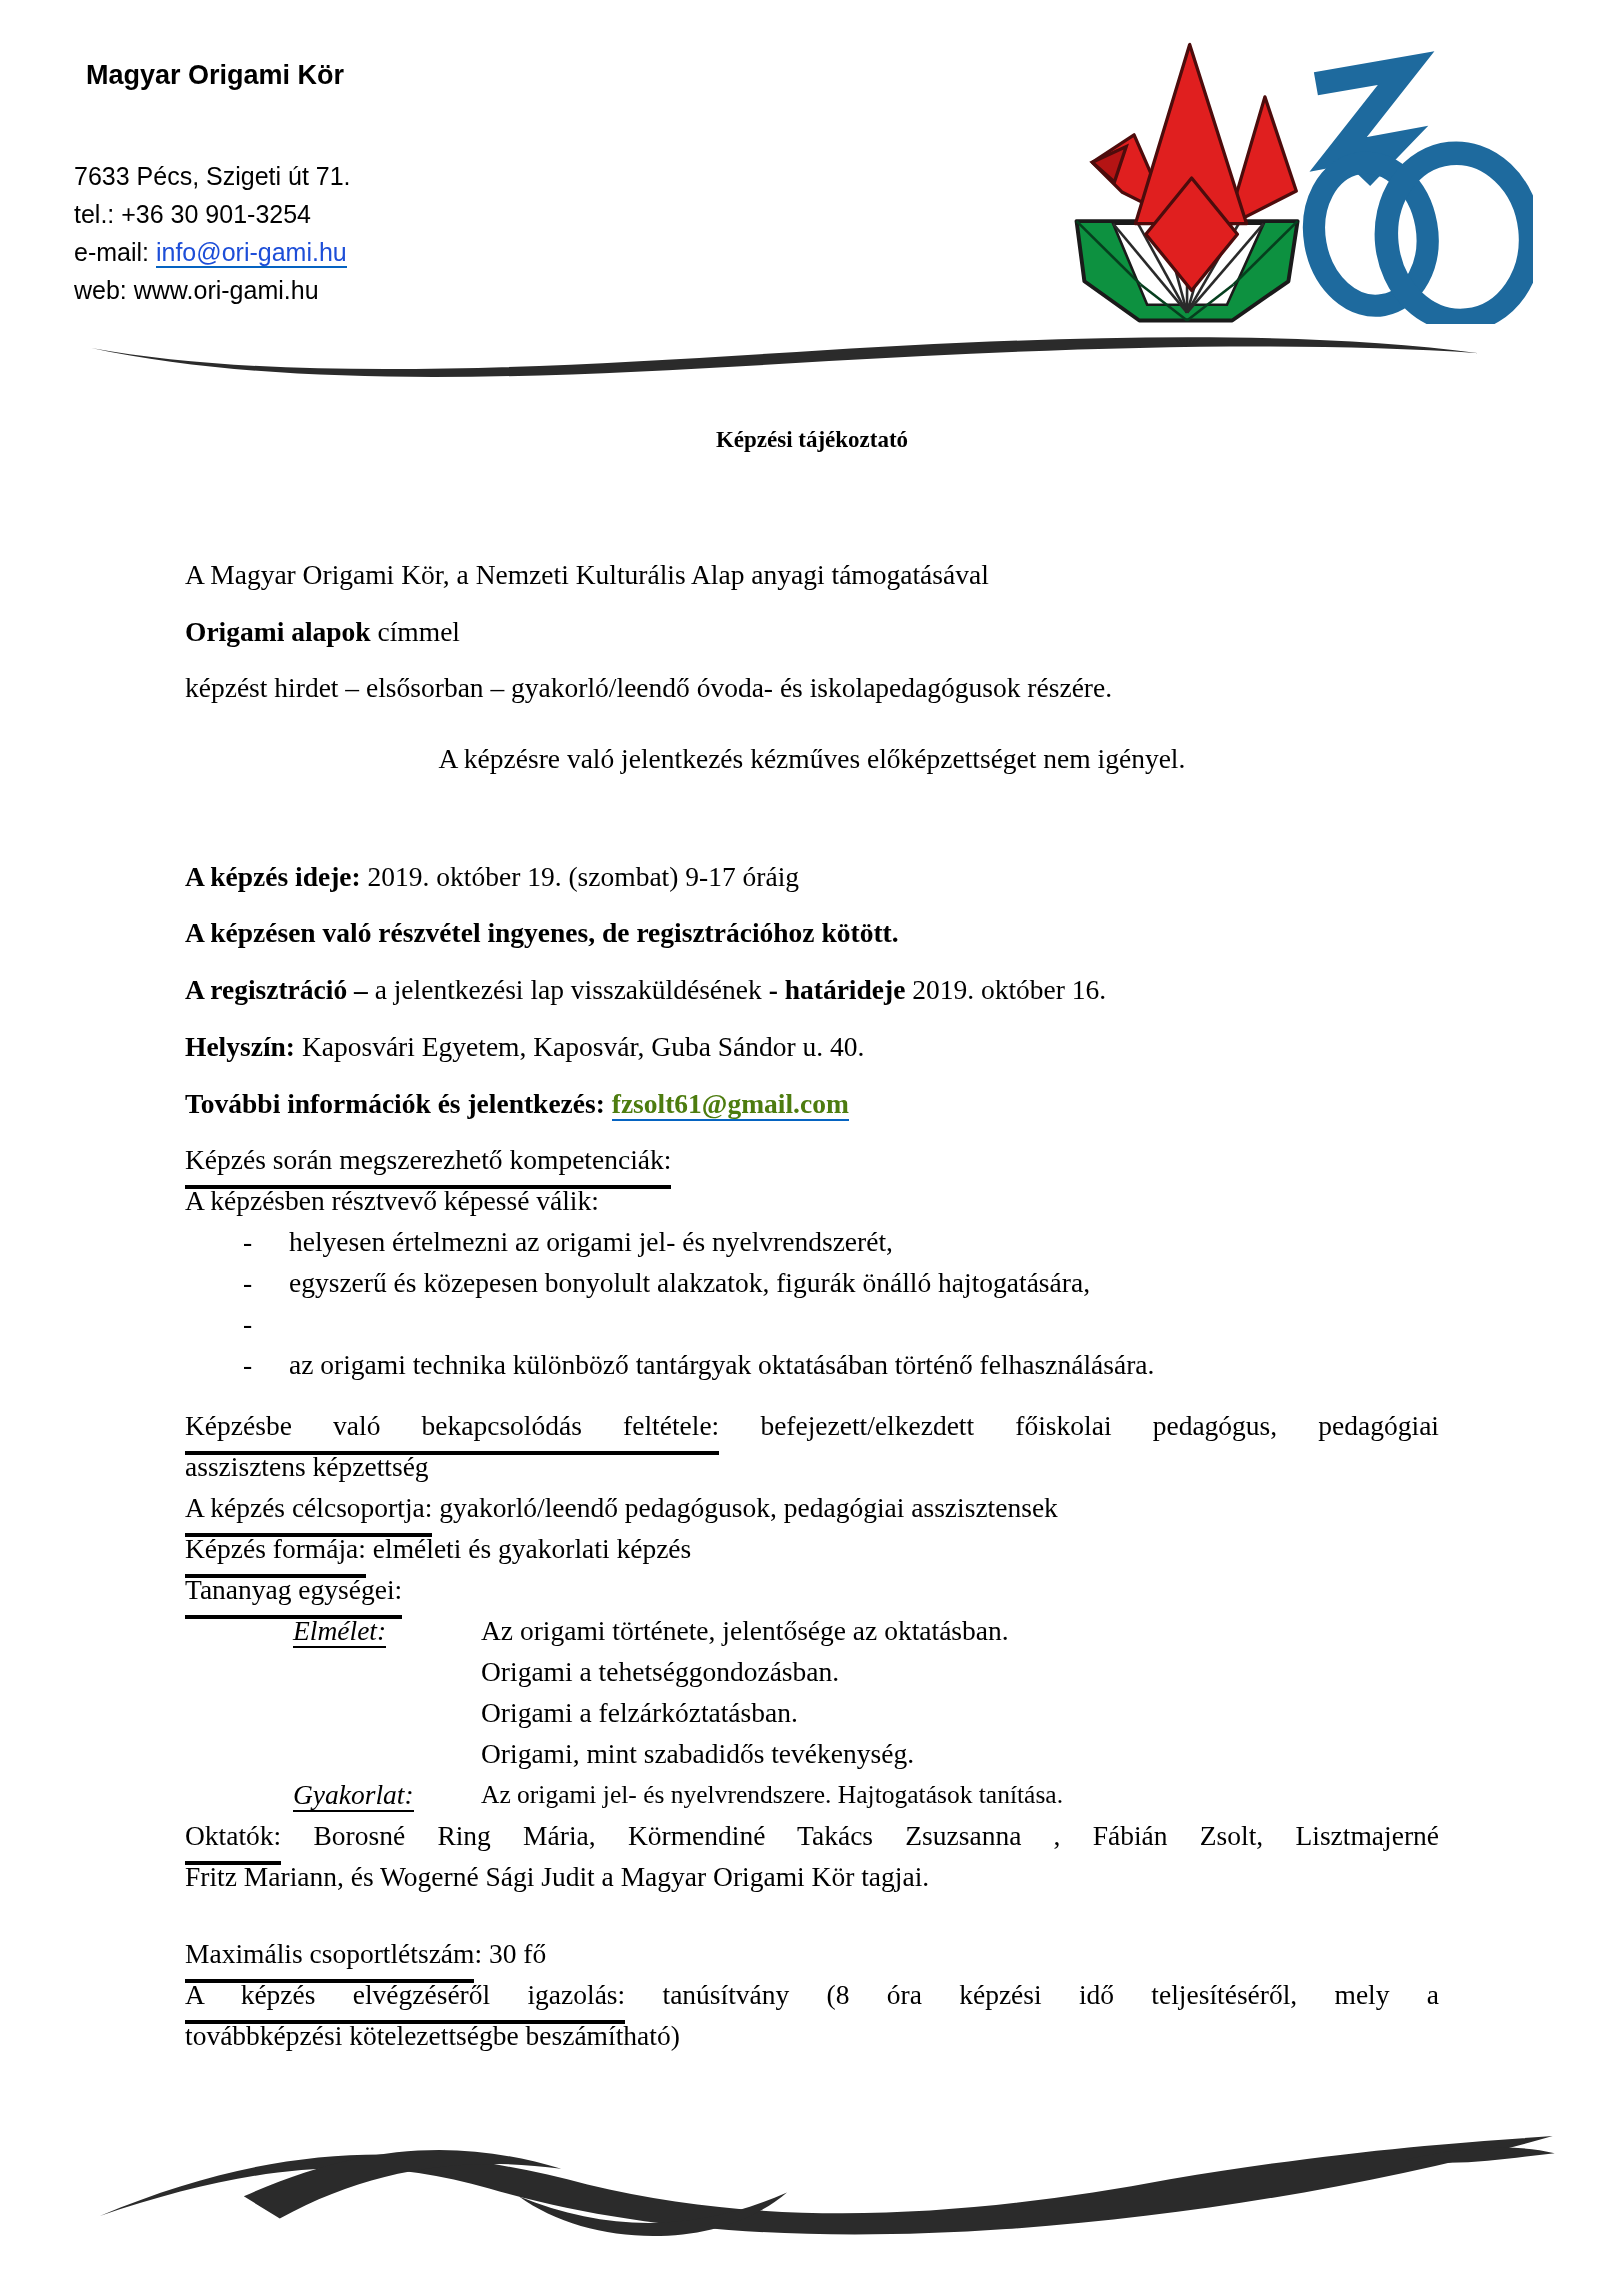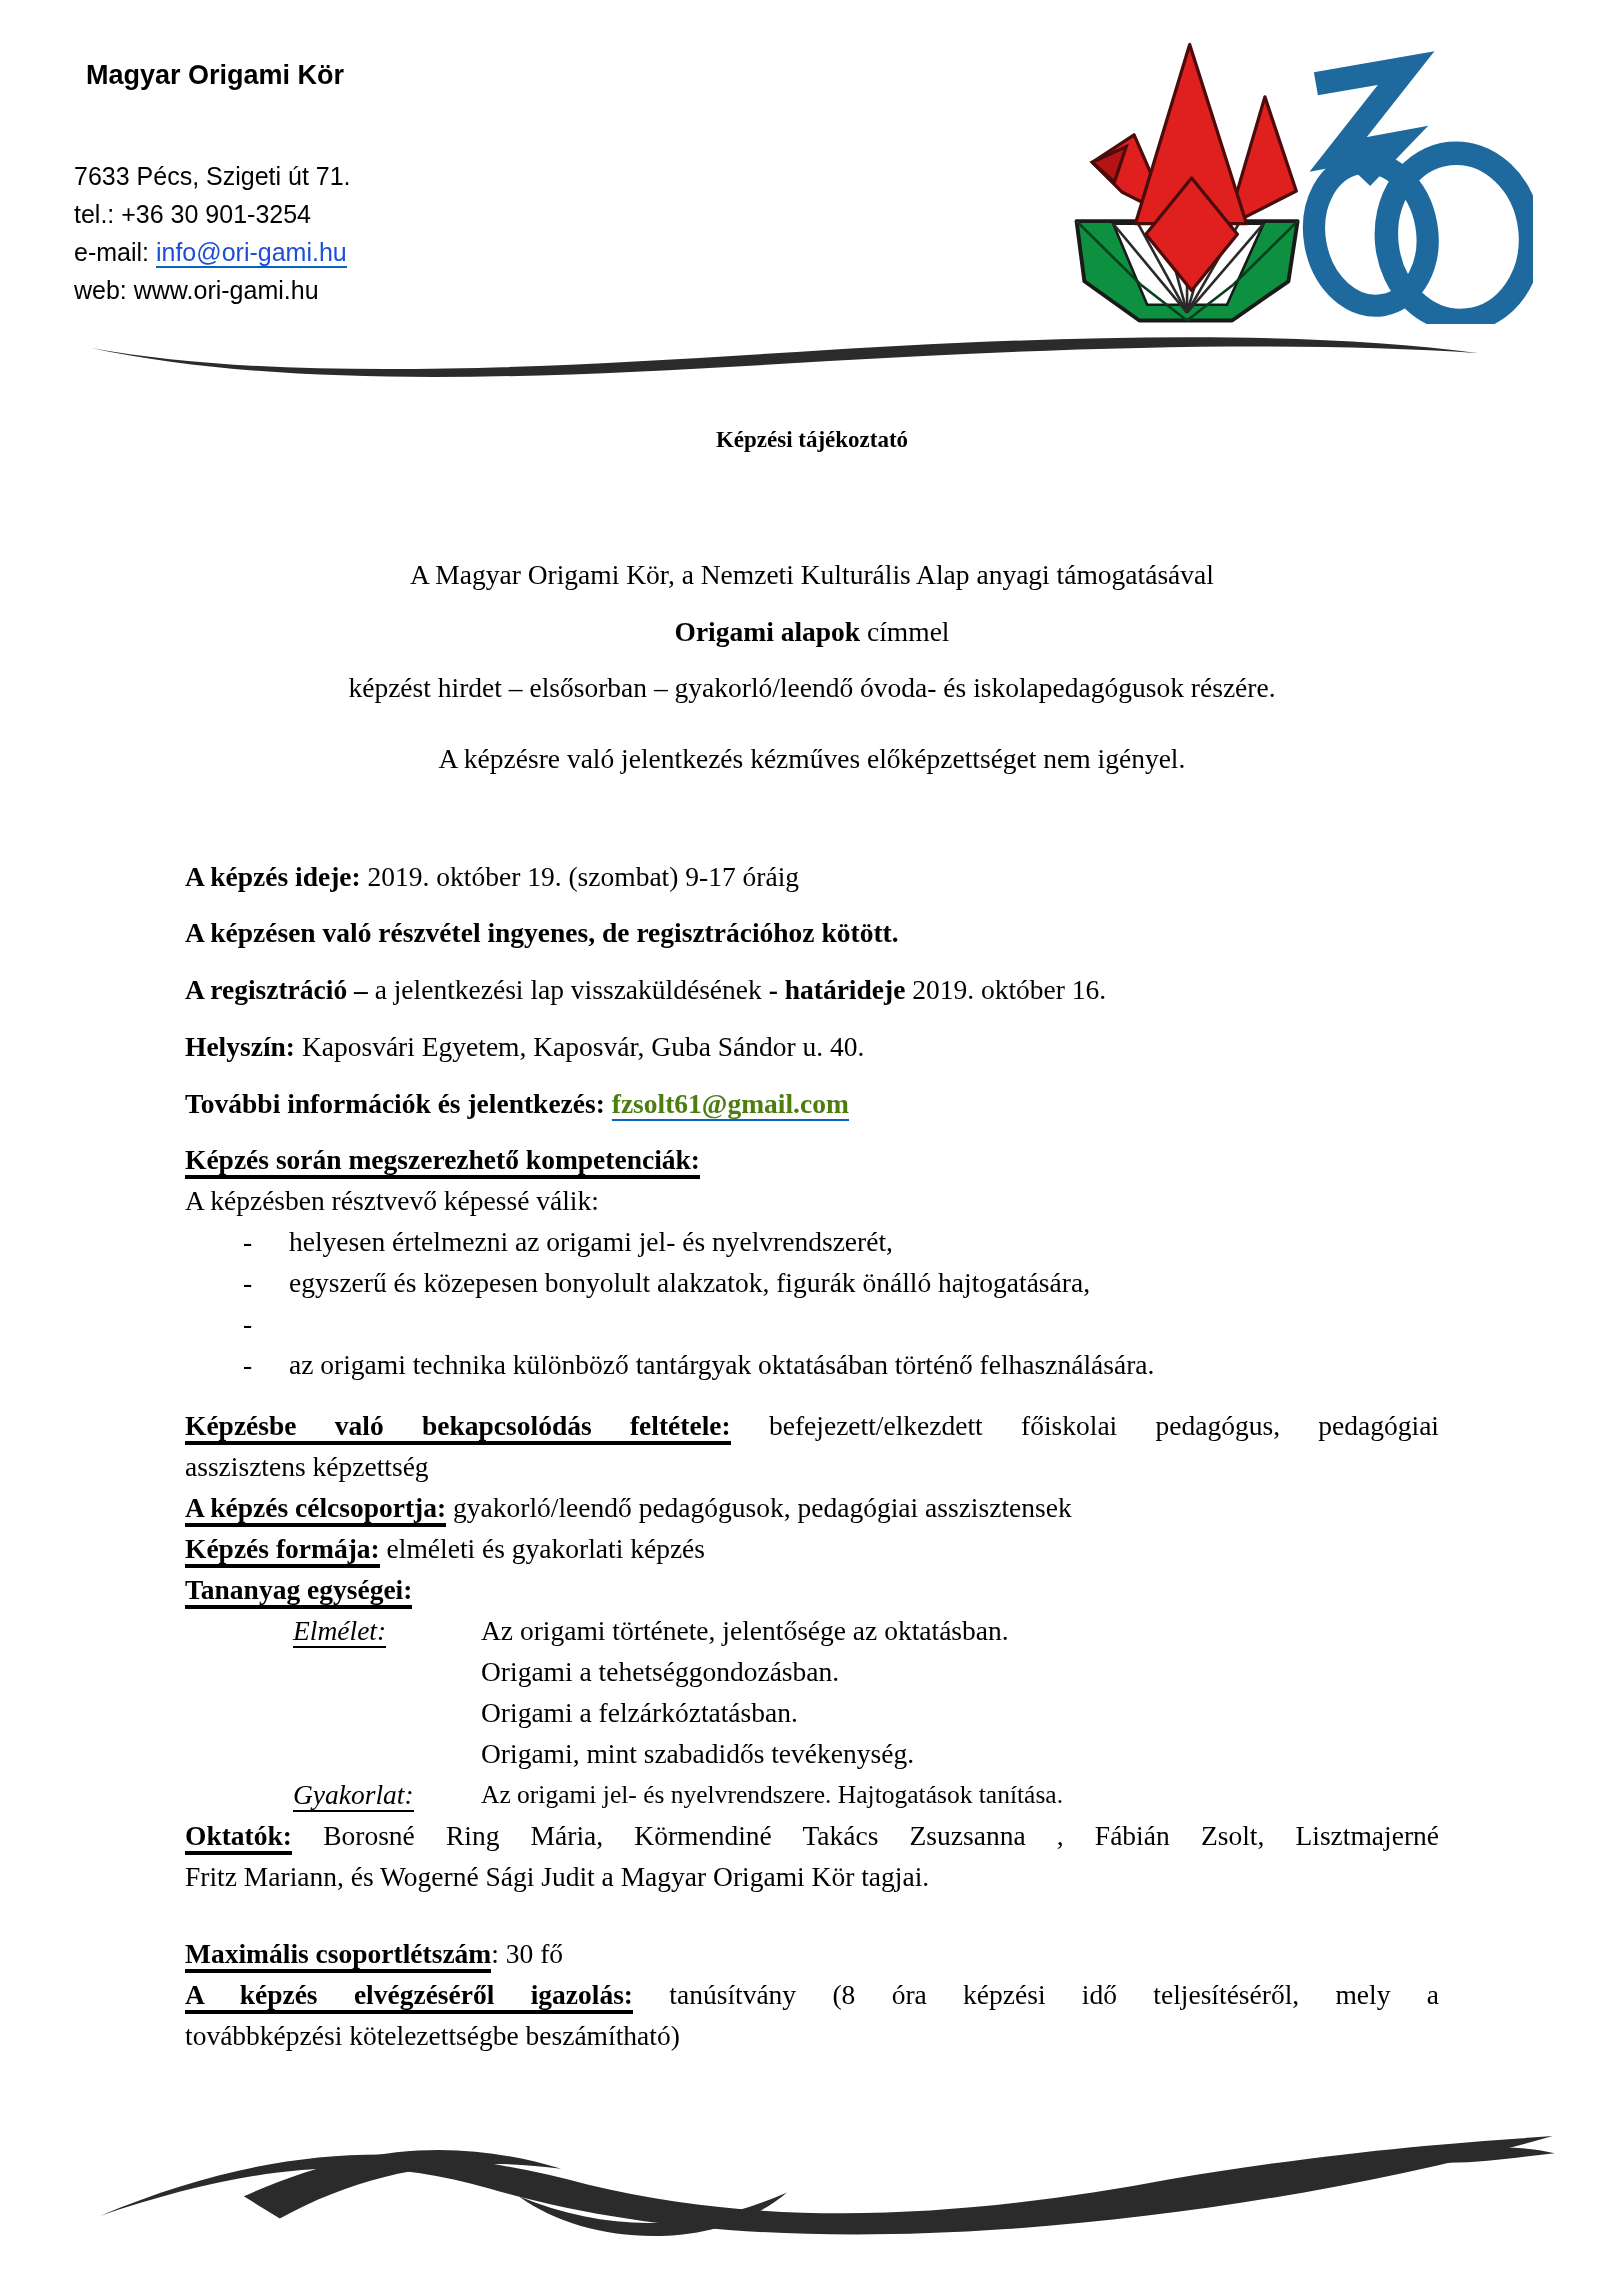"A Magyar Origami Kör, a" .c { text-align: center -> none }
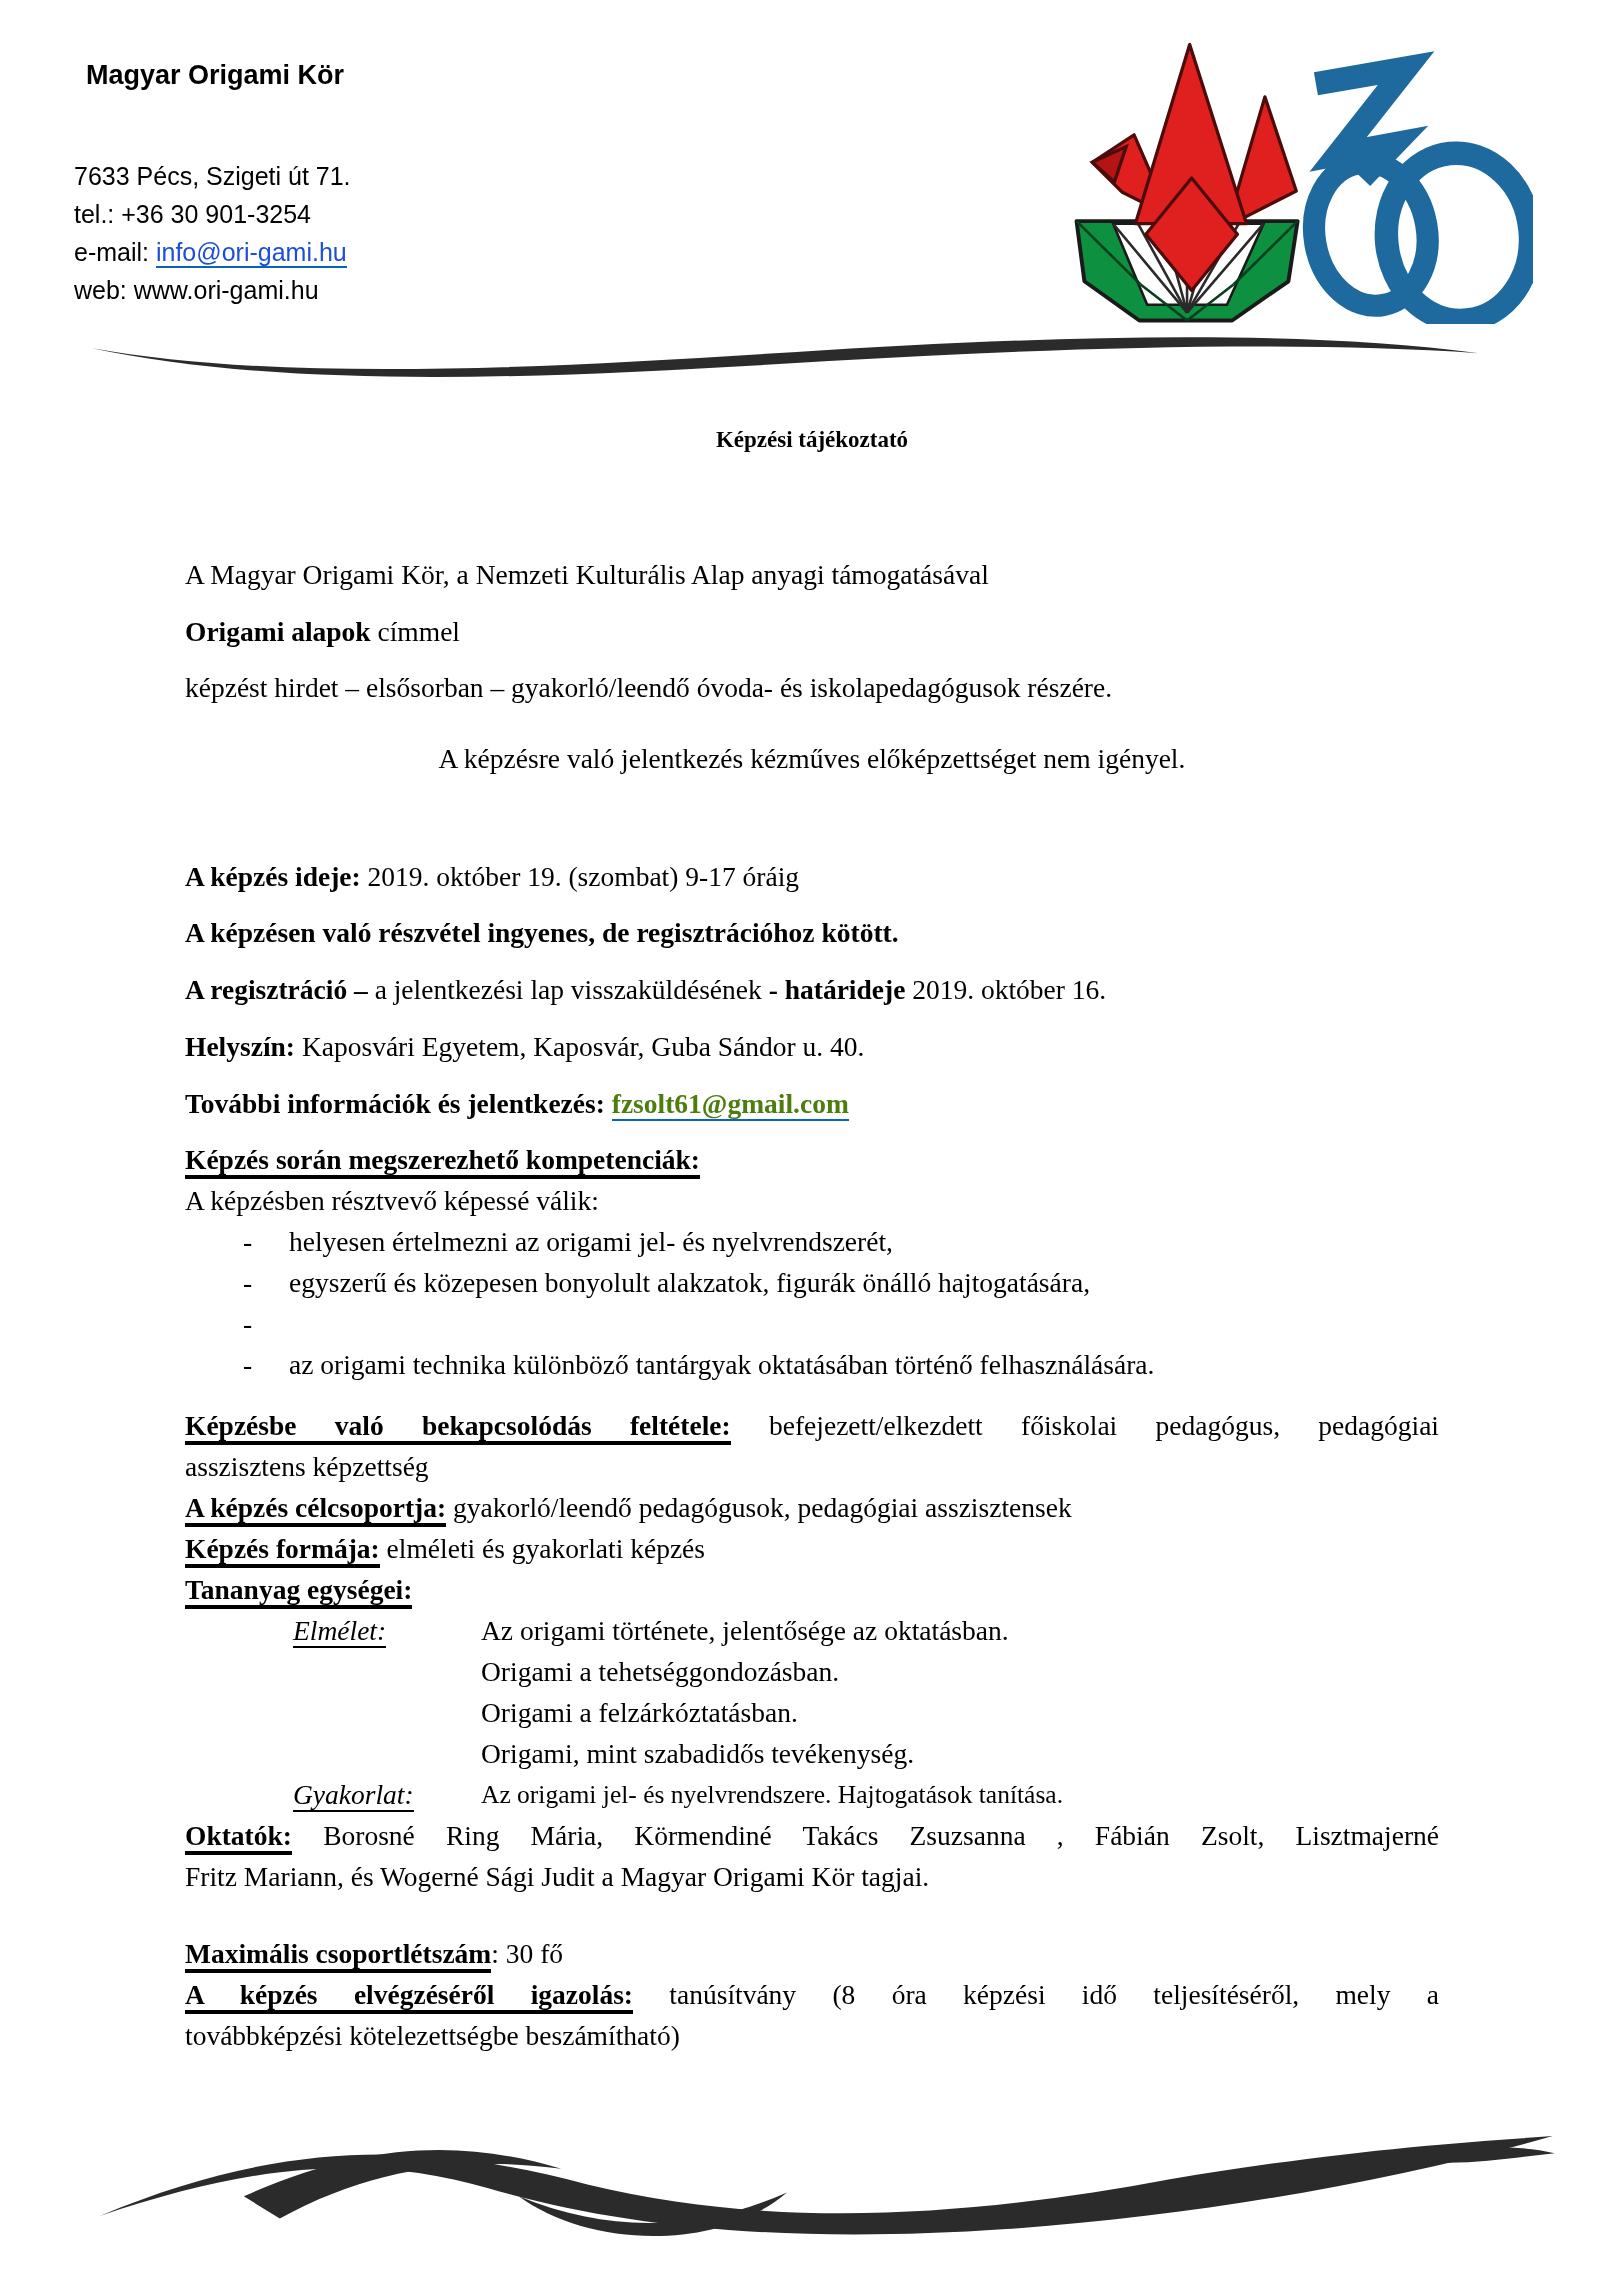"Képzés során megszerezhető kompetenciák:" .bu { font-weight: bold -> normal; padding-bottom: 0 -> 10px }
